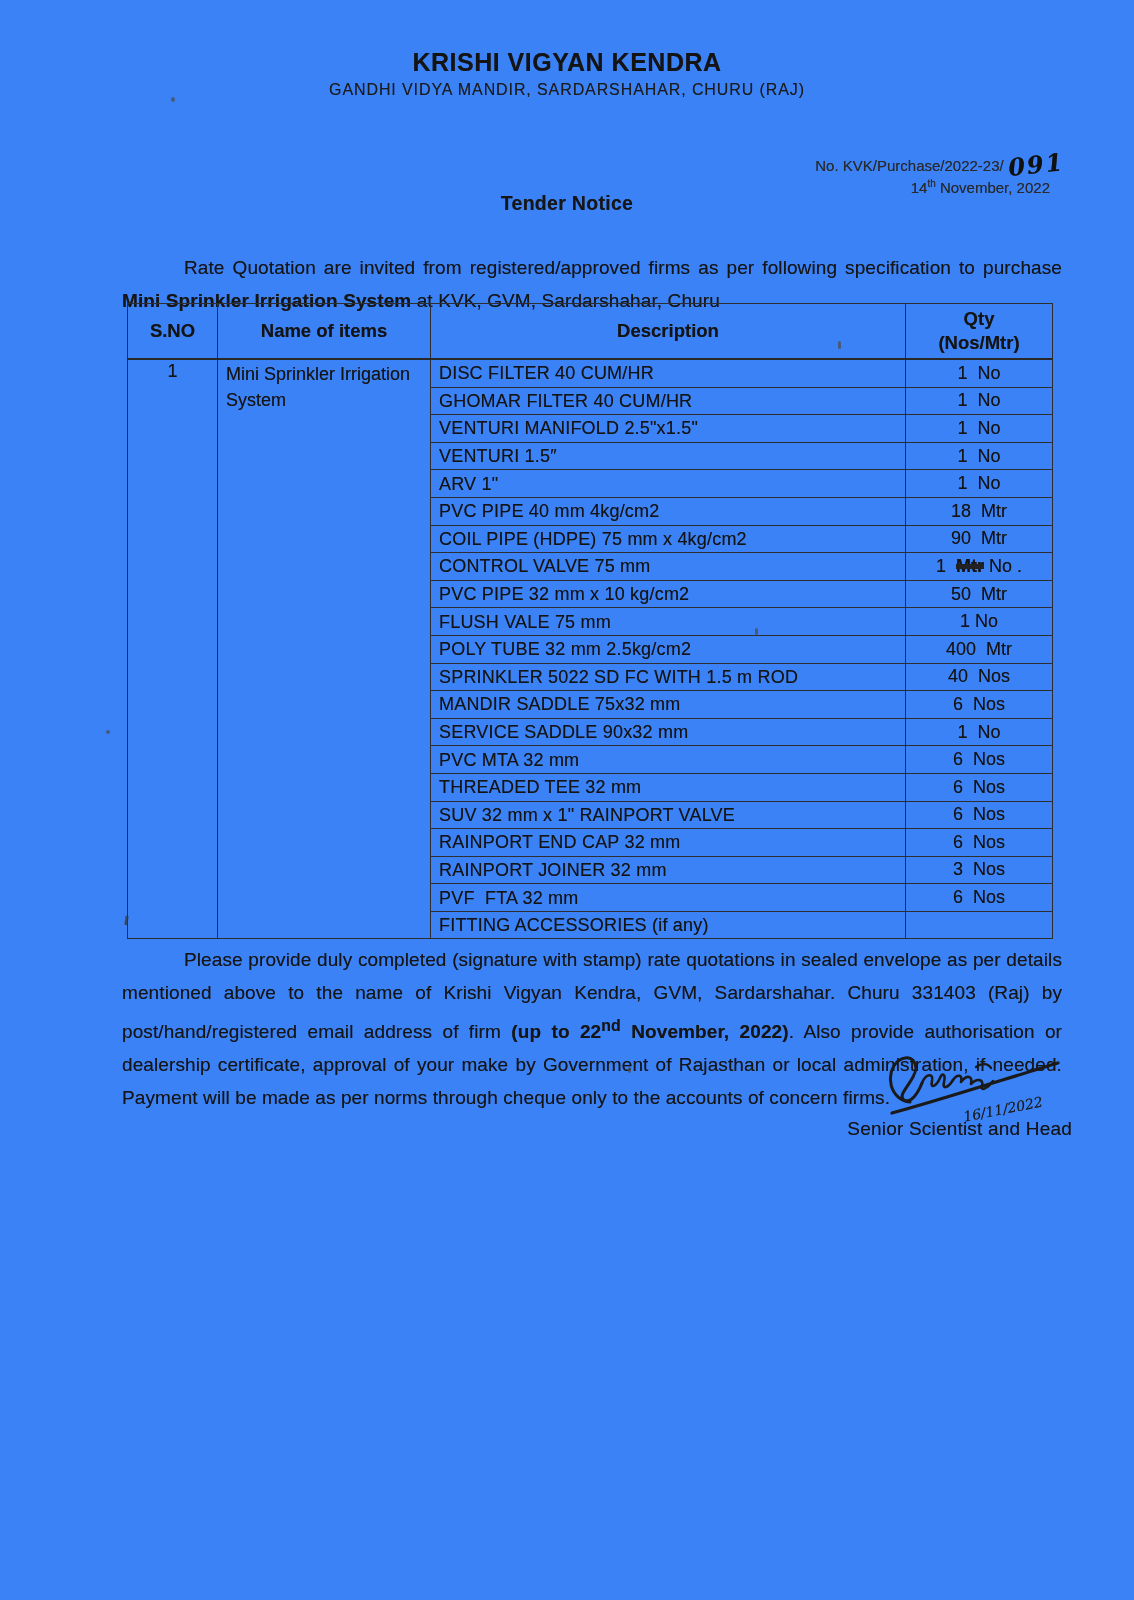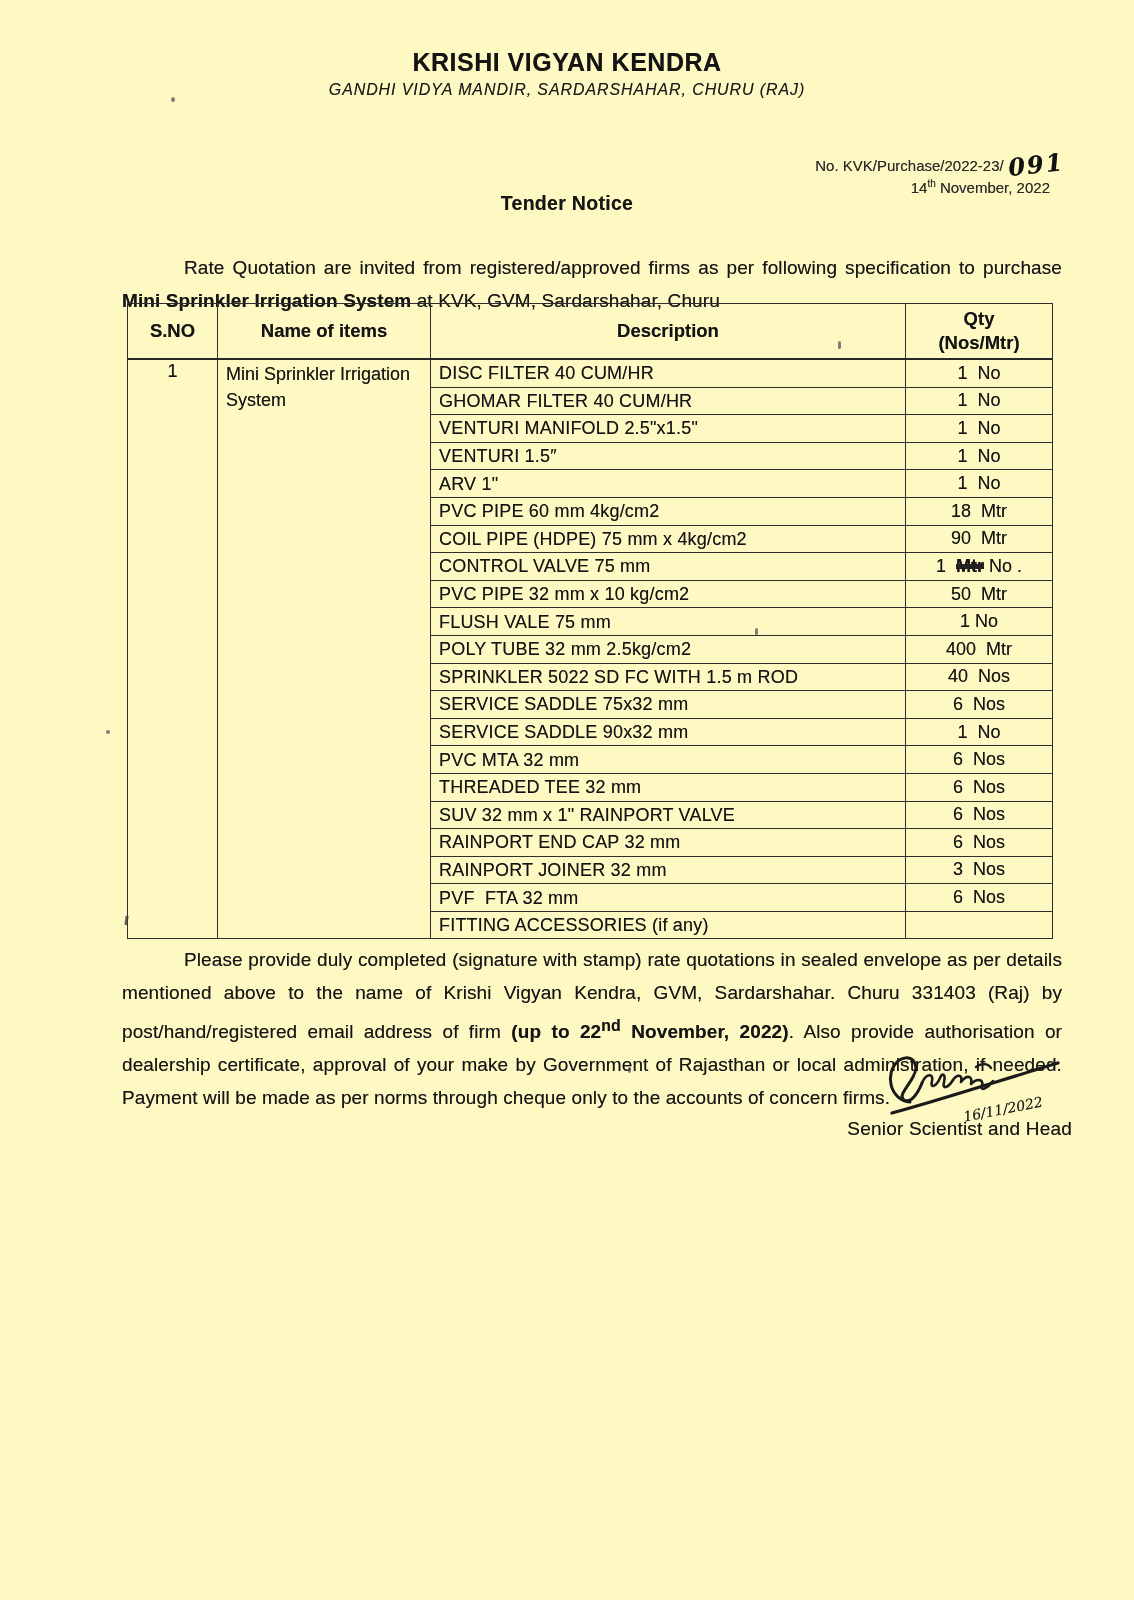"KRISHI VIGYAN KENDRA" .page { background: #fef9c3 -> #3b82f6 }
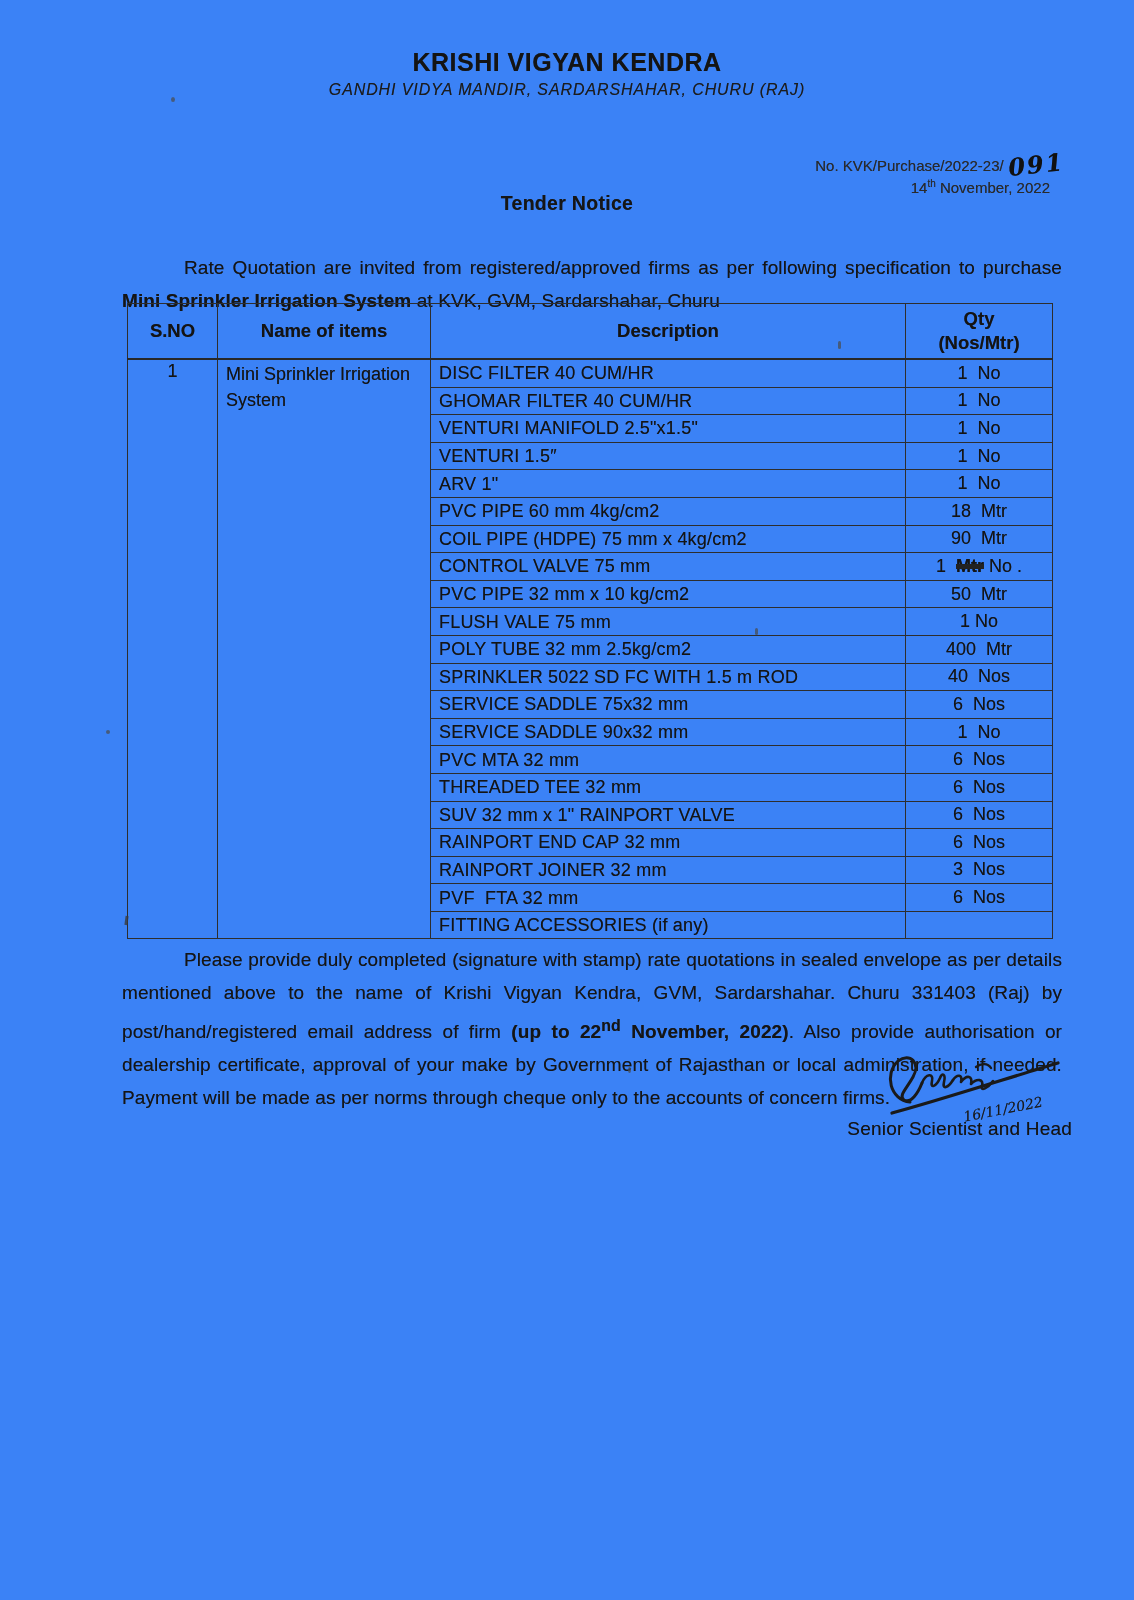"GANDHI VIDYA MANDIR, SARDARSHAHAR, CHURU" .org-subtitle { font-style: italic -> none }
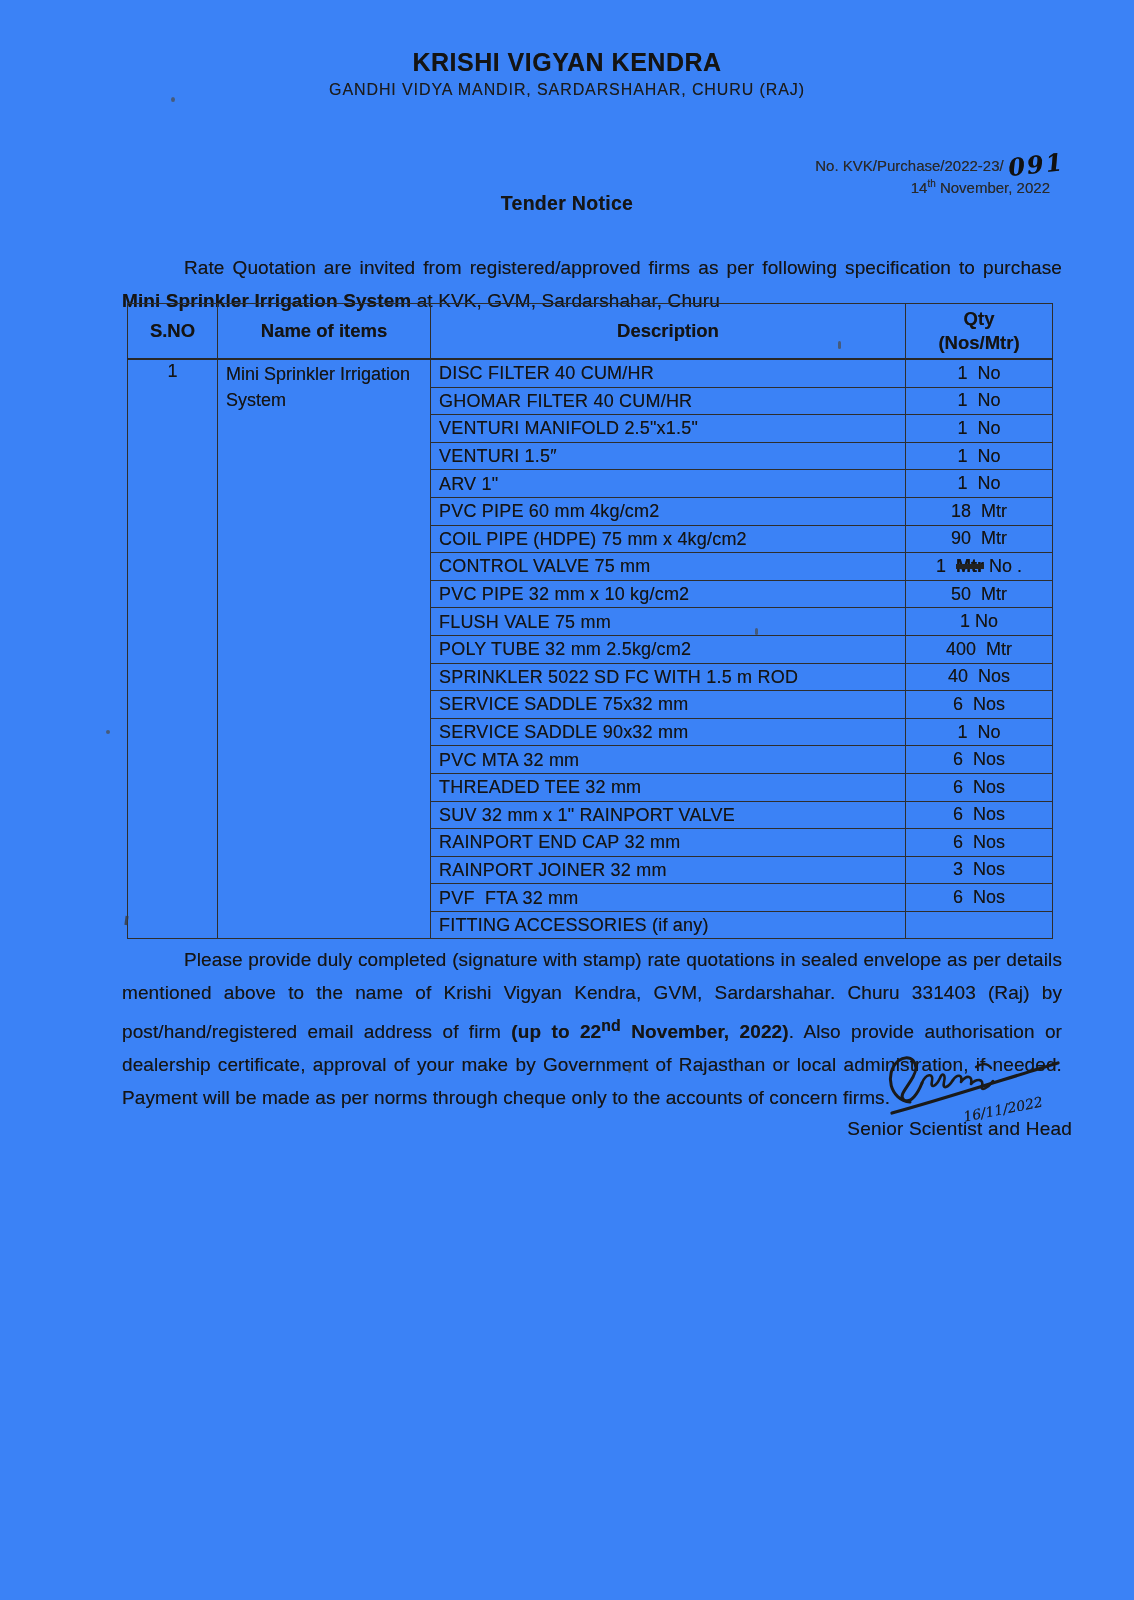"PVC PIPE 60 mm 4kg/cm2" td.desc-cell { text: 60 -> 40 }
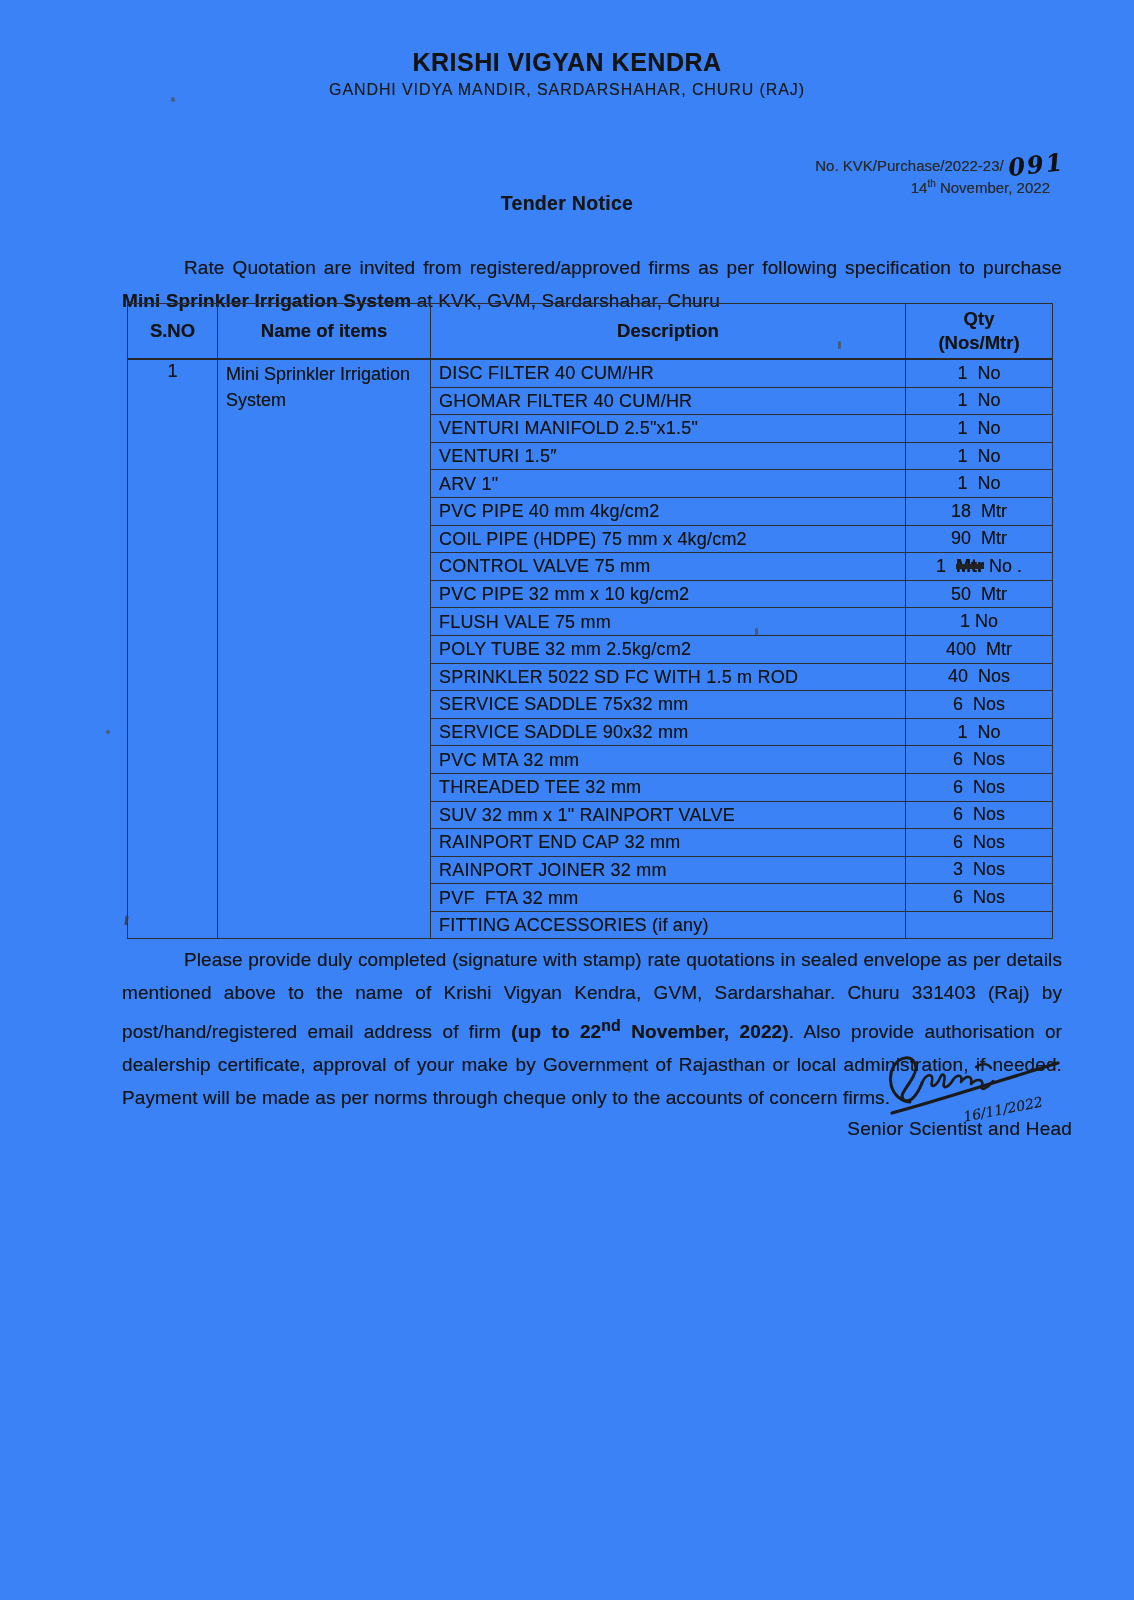"SERVICE SADDLE 75x32 mm" td.desc-cell { text: SERVICE -> MANDIR }
